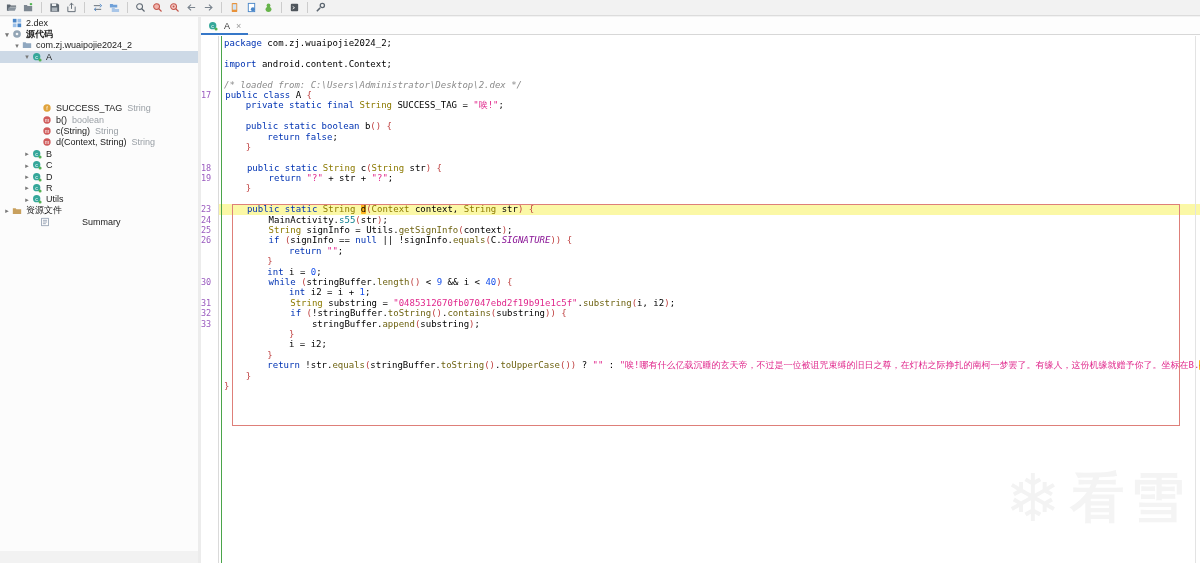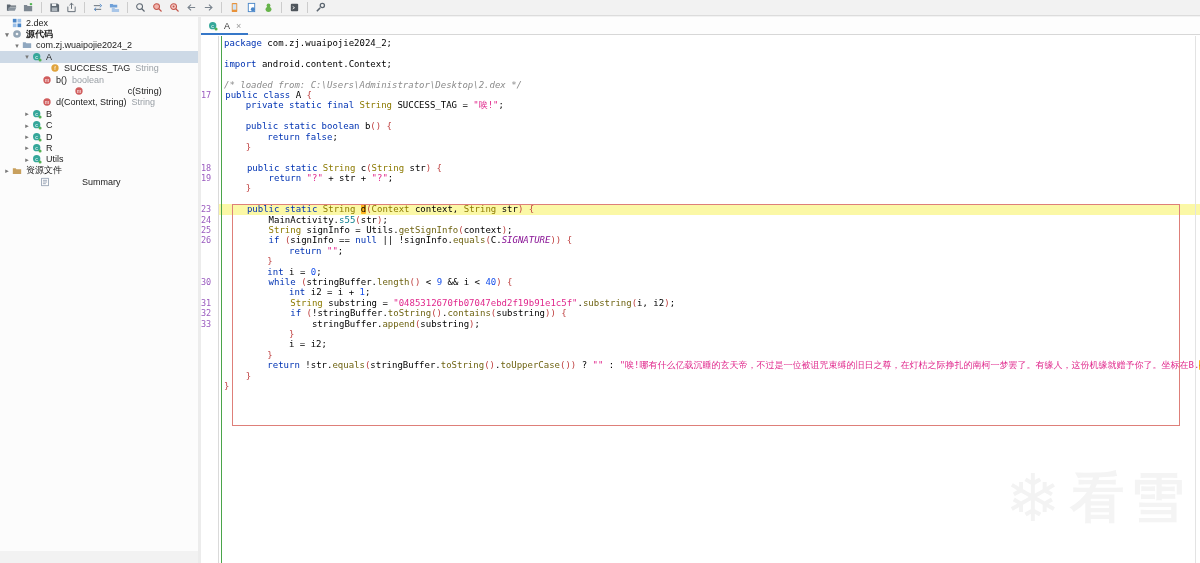"2.dex" .sidebar { border-right: 1px solid #4c1d95 -> 3px solid #4c1d95 }
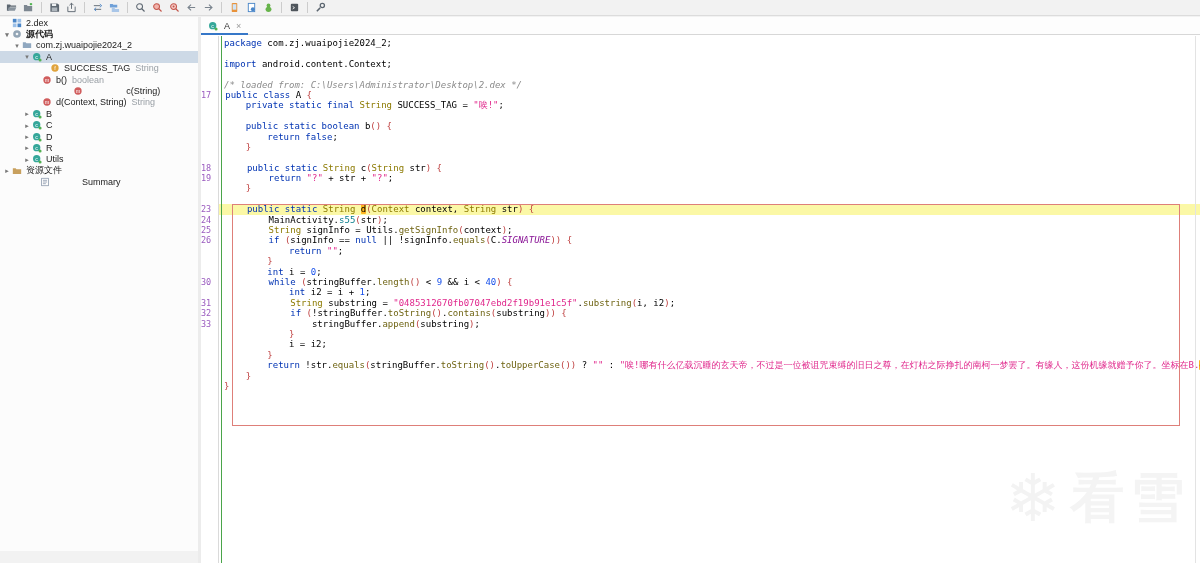"SUCCESS_TAG" div.trow { margin-top: none -> 40px; padding-left: 40px -> 32px }
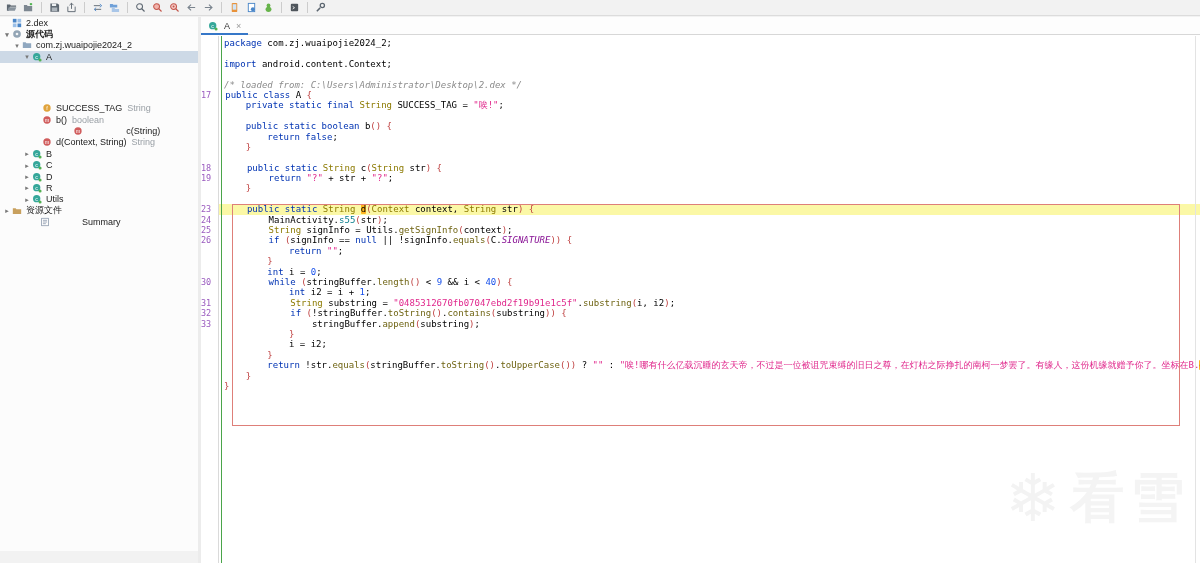"c(String)" div.trow { justify-content: space-between -> none; padding-left: 24px -> 32px }
